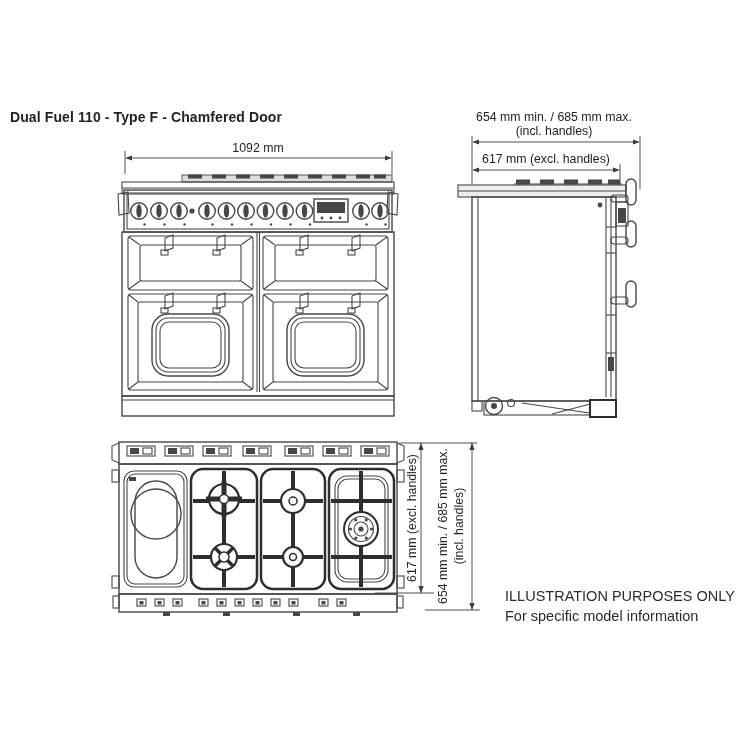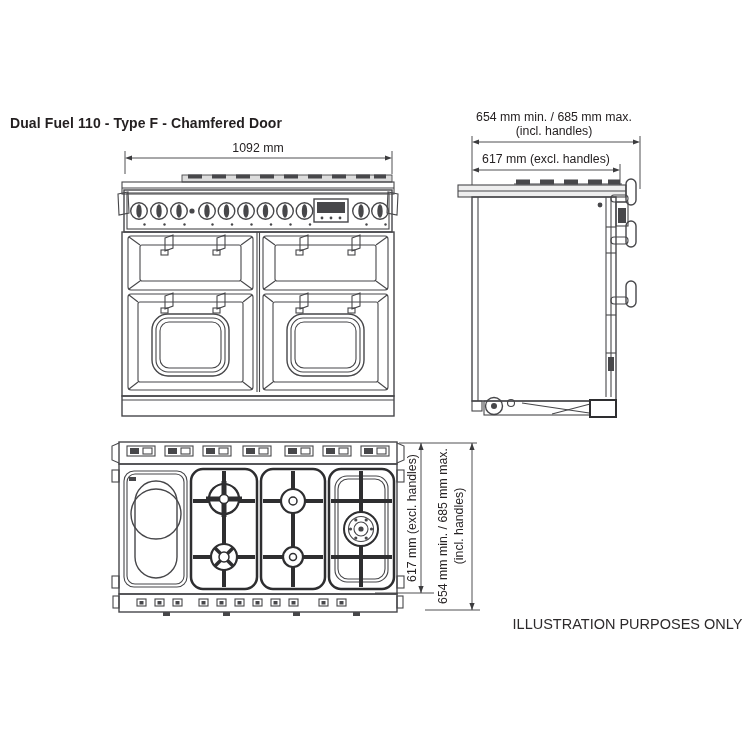"Dual Fuel 110 - Type" #title { margin-top: 6px -> none }
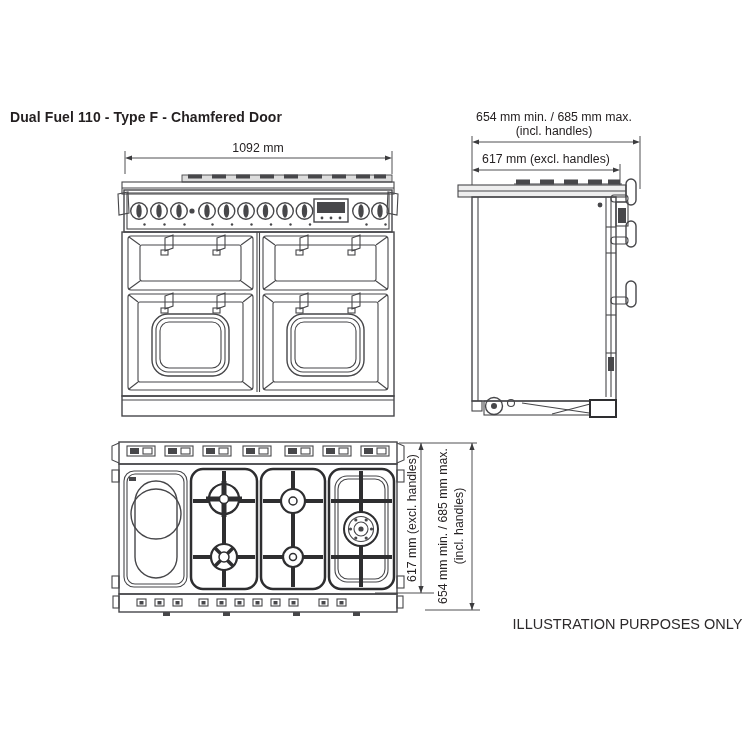"ILLUSTRATION PURPOSES ONLY" #disclaimer { text-align: center -> none; top: 614px -> 586px }
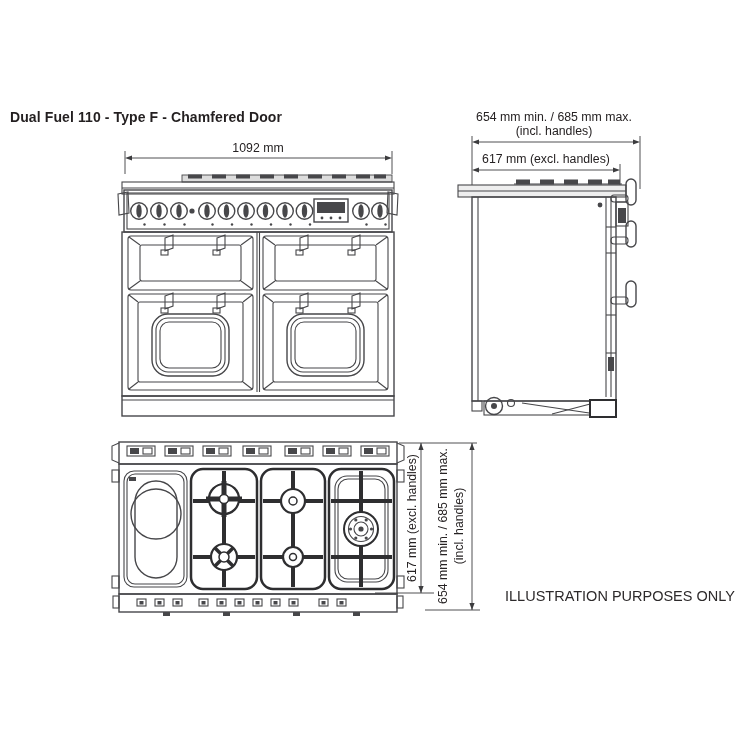"For specific model information" div { html: none -> <div>For specific model information</div> }
